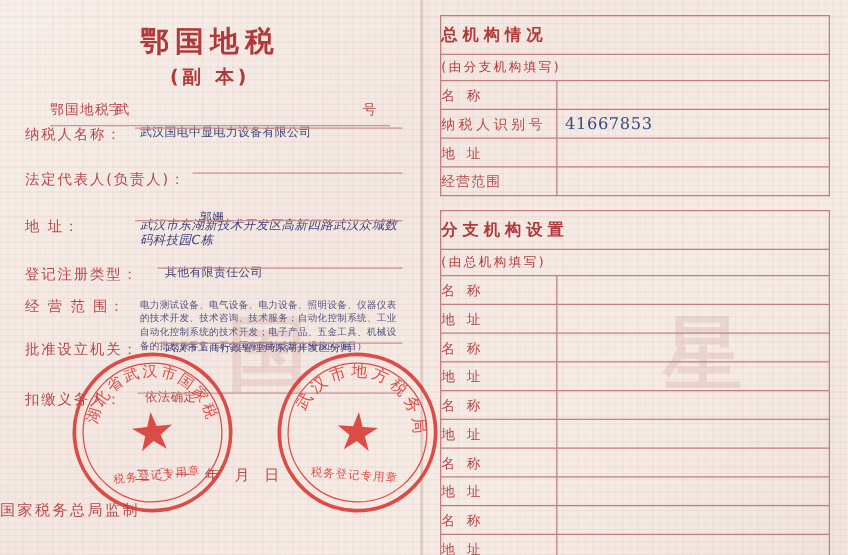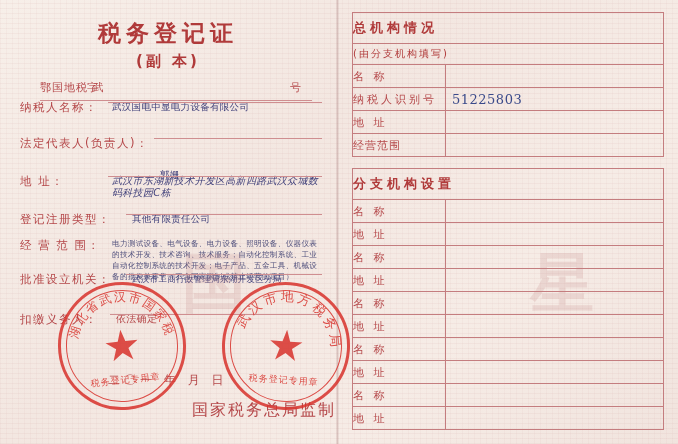"税务登记证" div.title { text: 税务登记证 -> 鄂国地税 }
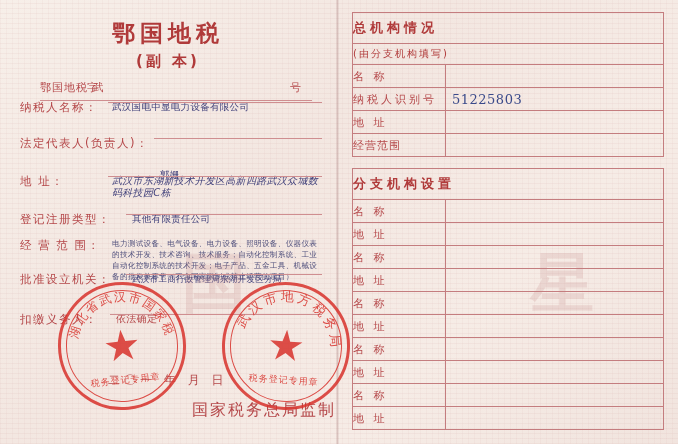"51225803" td.valcell { text: 51225803 -> 41667853 }
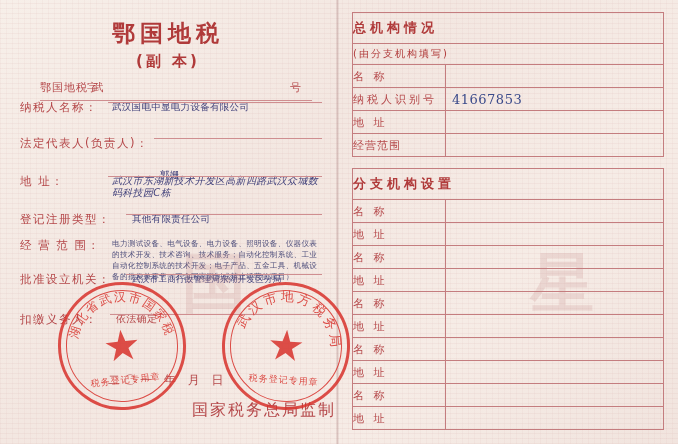"(由总机构填写)" tr { html: none -> <tr> <td>(由总机构填写)</td> </tr> }
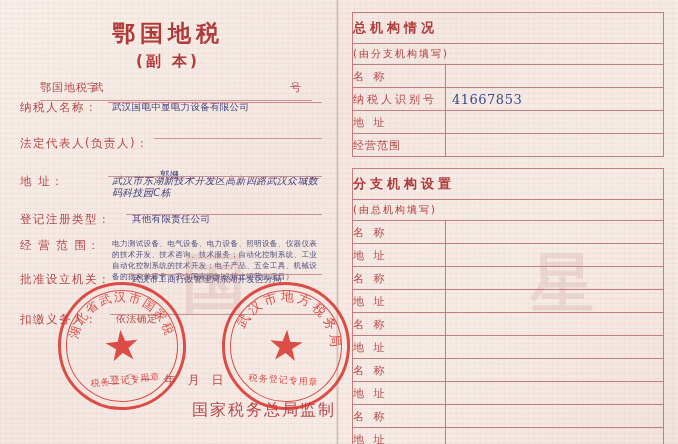"国家税务总局监制" .issuer { font-size: 16px -> 12px; text-align: right -> left }
